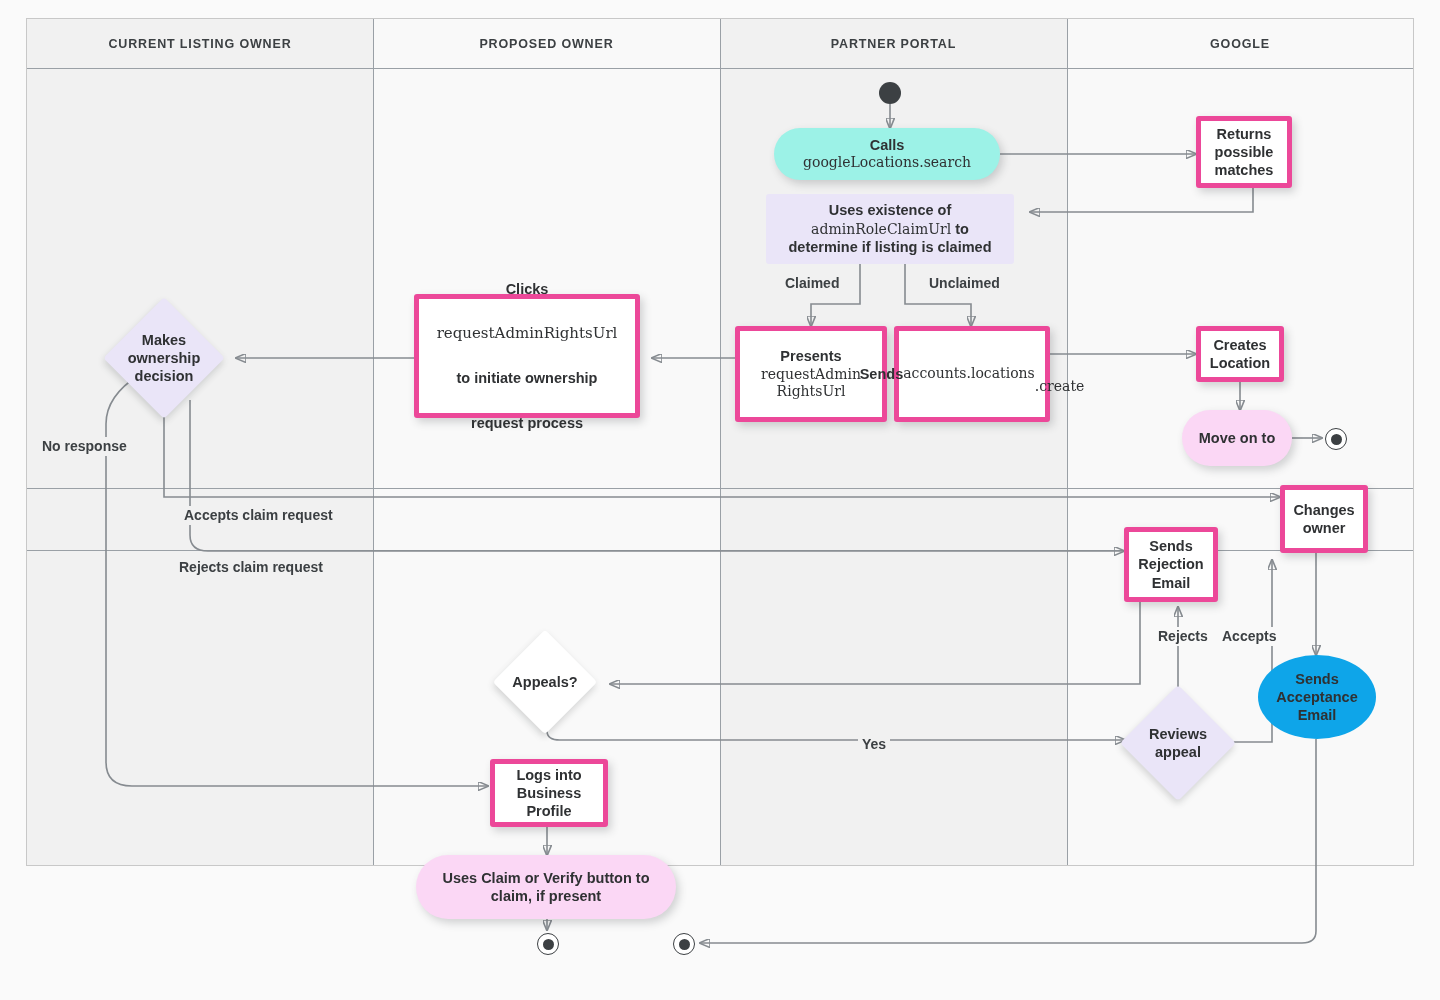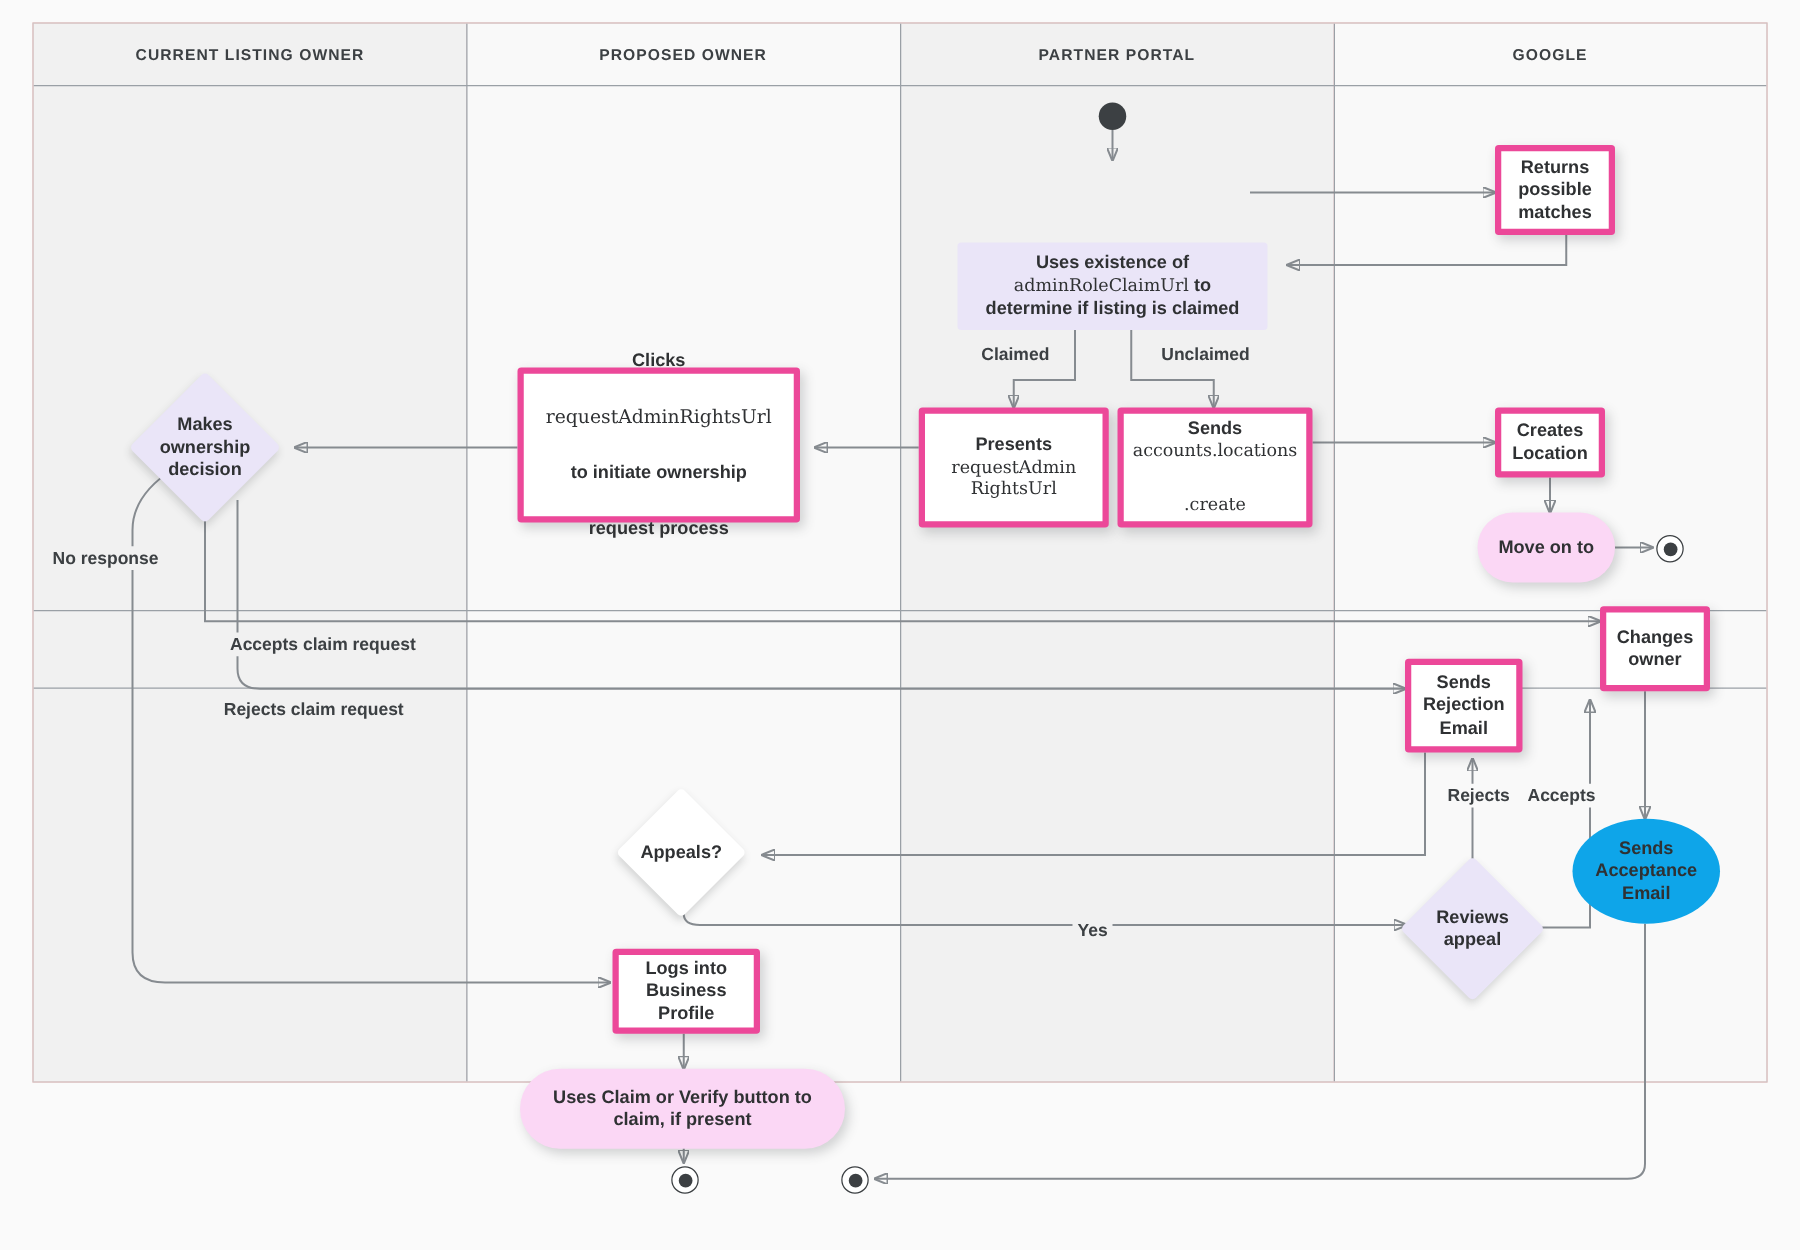"CURRENT LISTING OWNER" .frame { background: #fca5a5 -> #84cc16 }
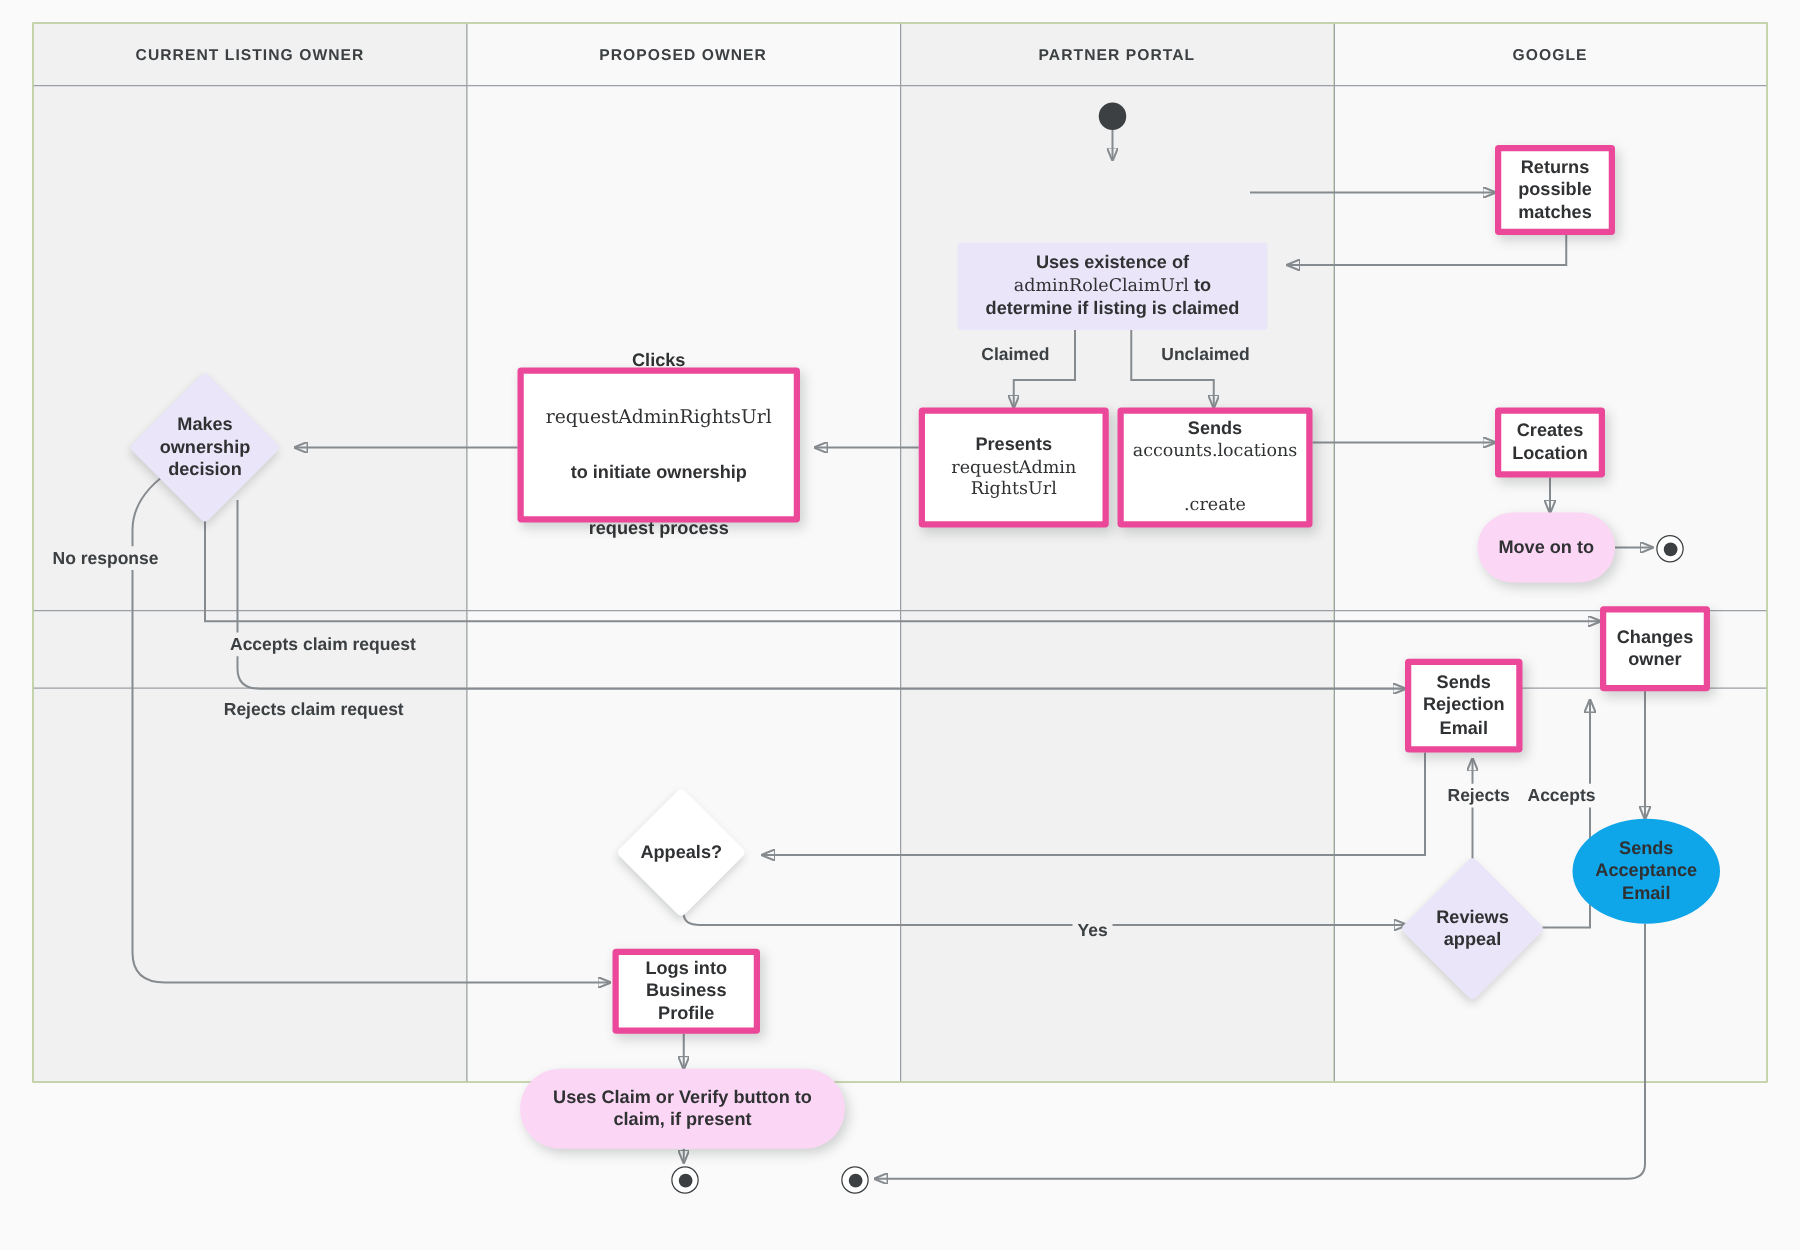"Calls" div.node { html: none -> <div> <span>Calls</span> <span>googleLocations.search</span> </div> }
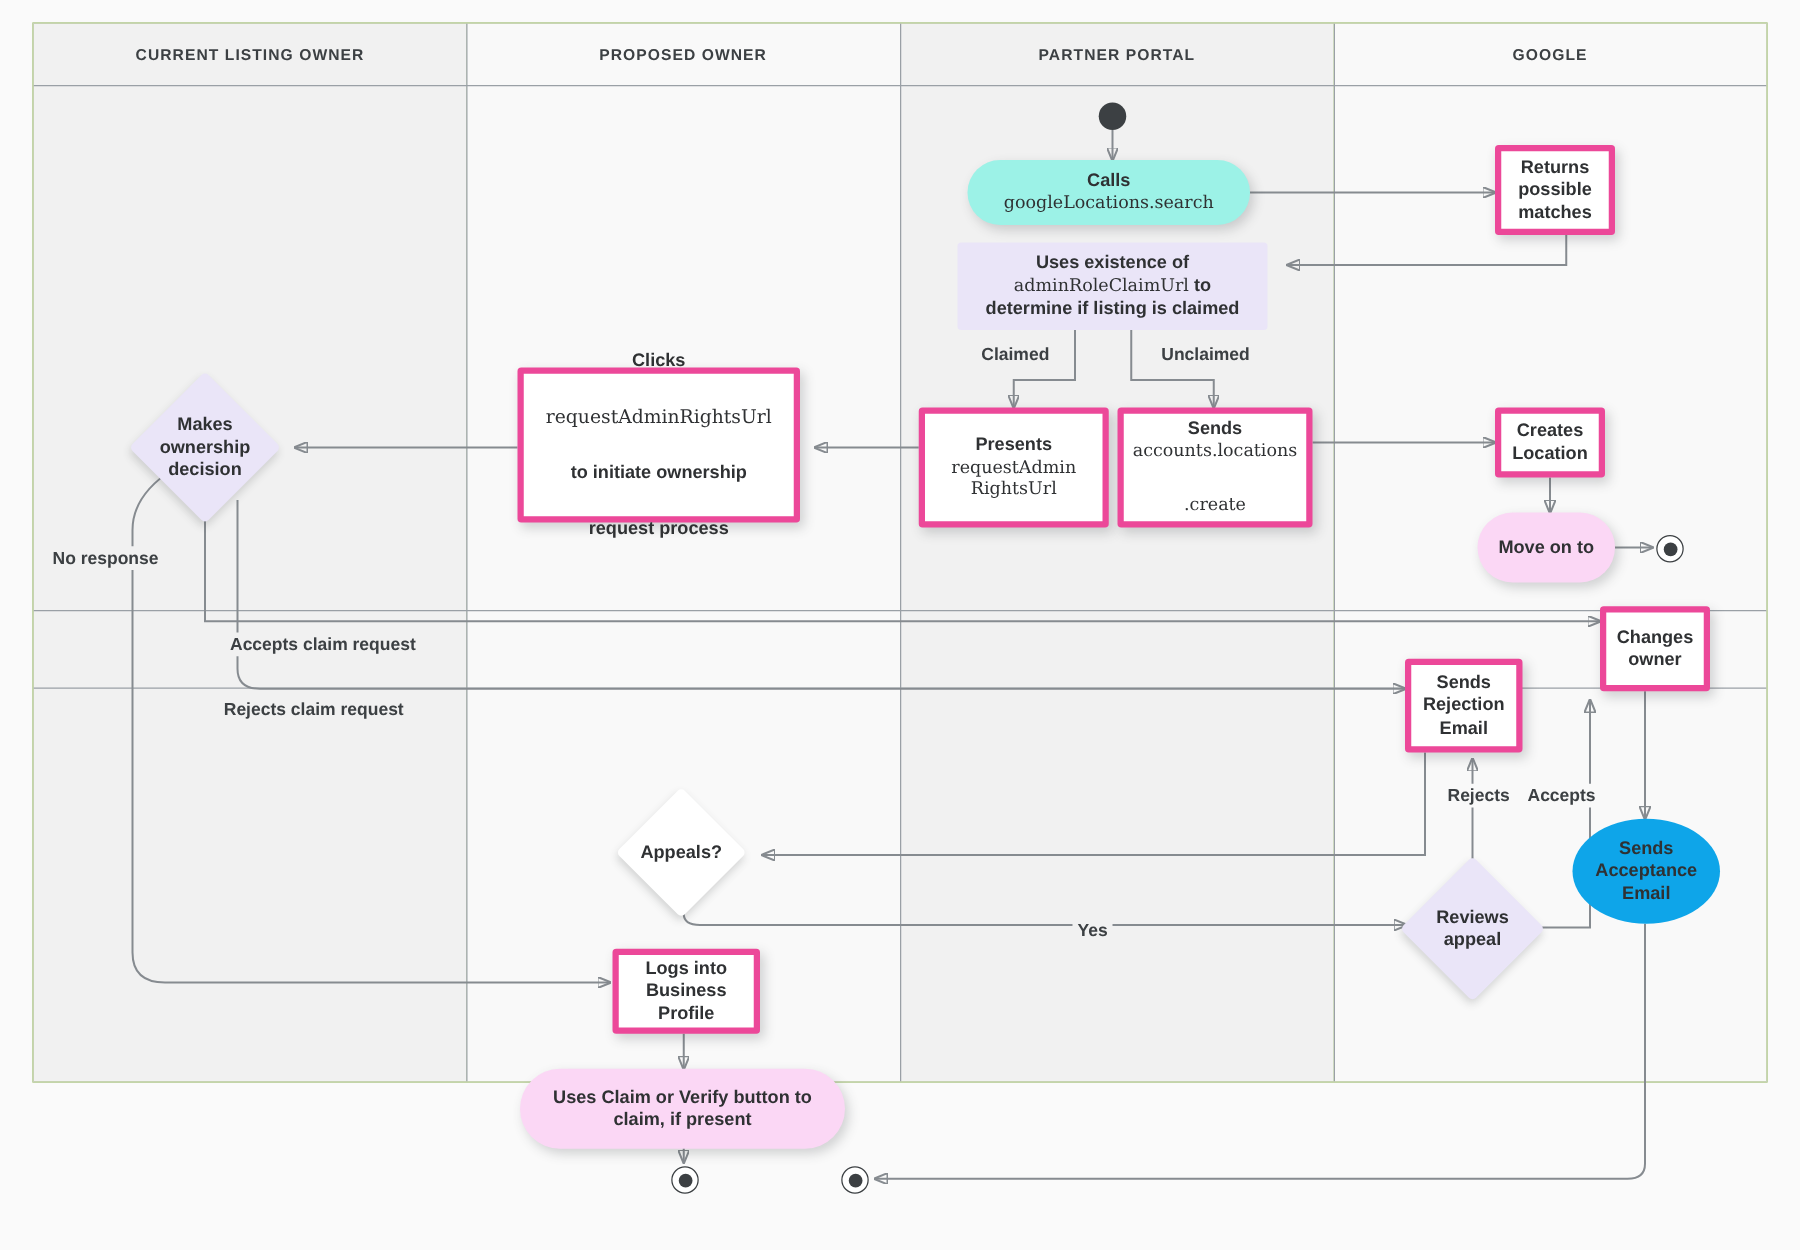"Sends" div.node { flex-direction: column -> row }
